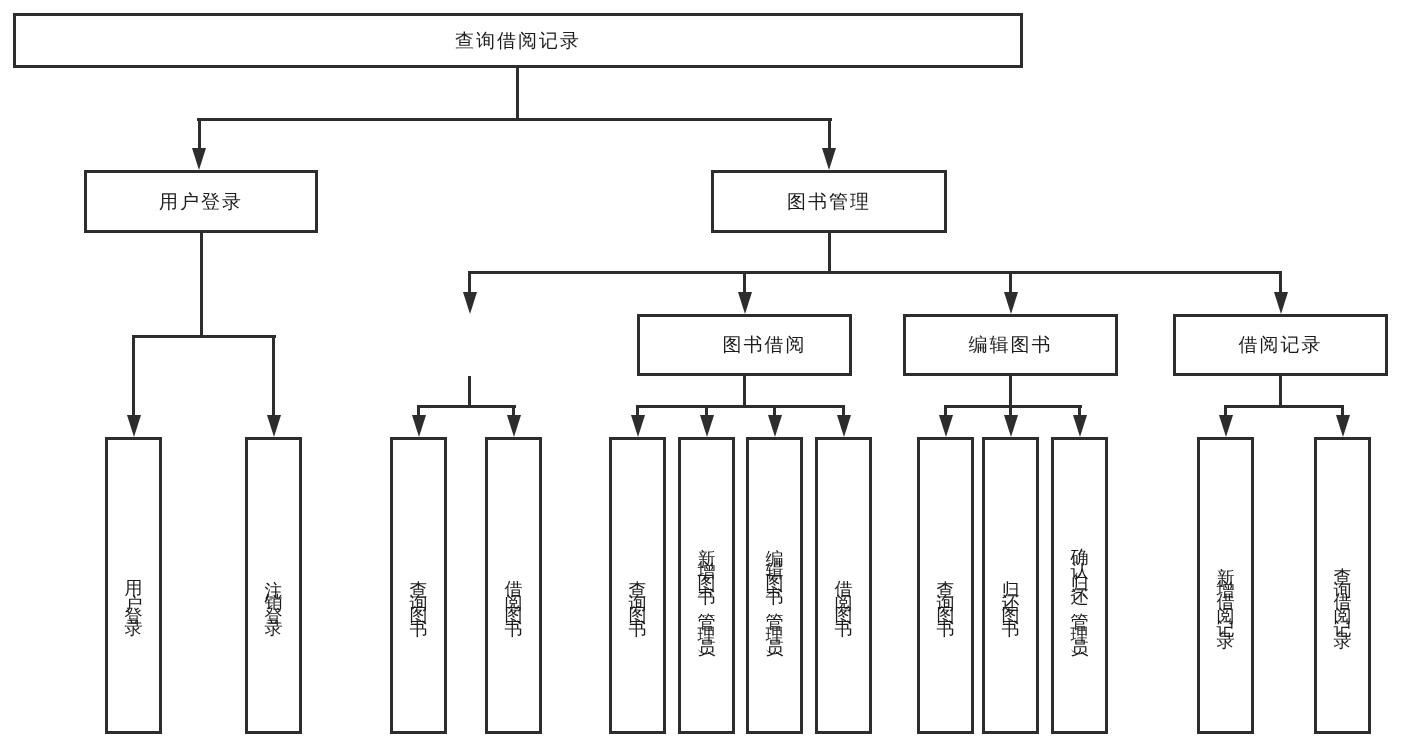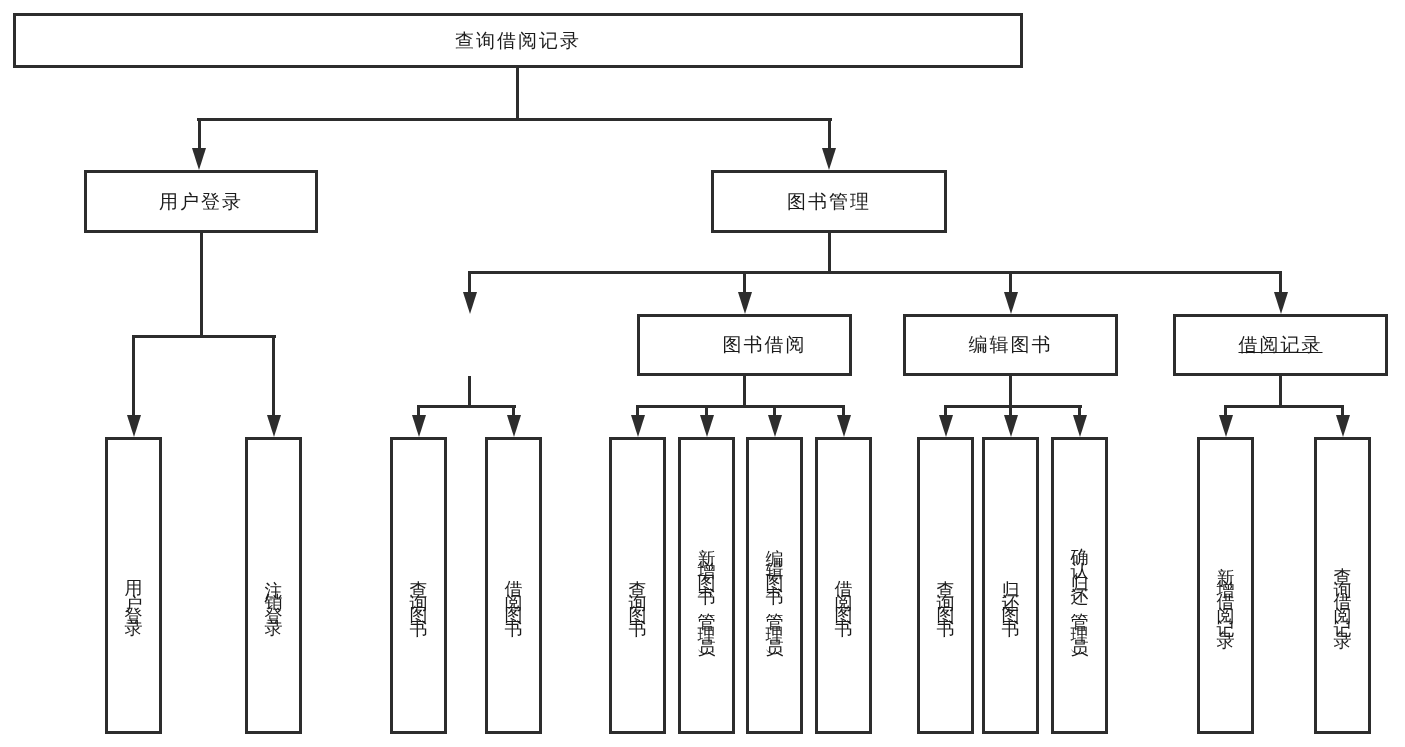"借阅记录" div.box { text-decoration: underline -> none }
